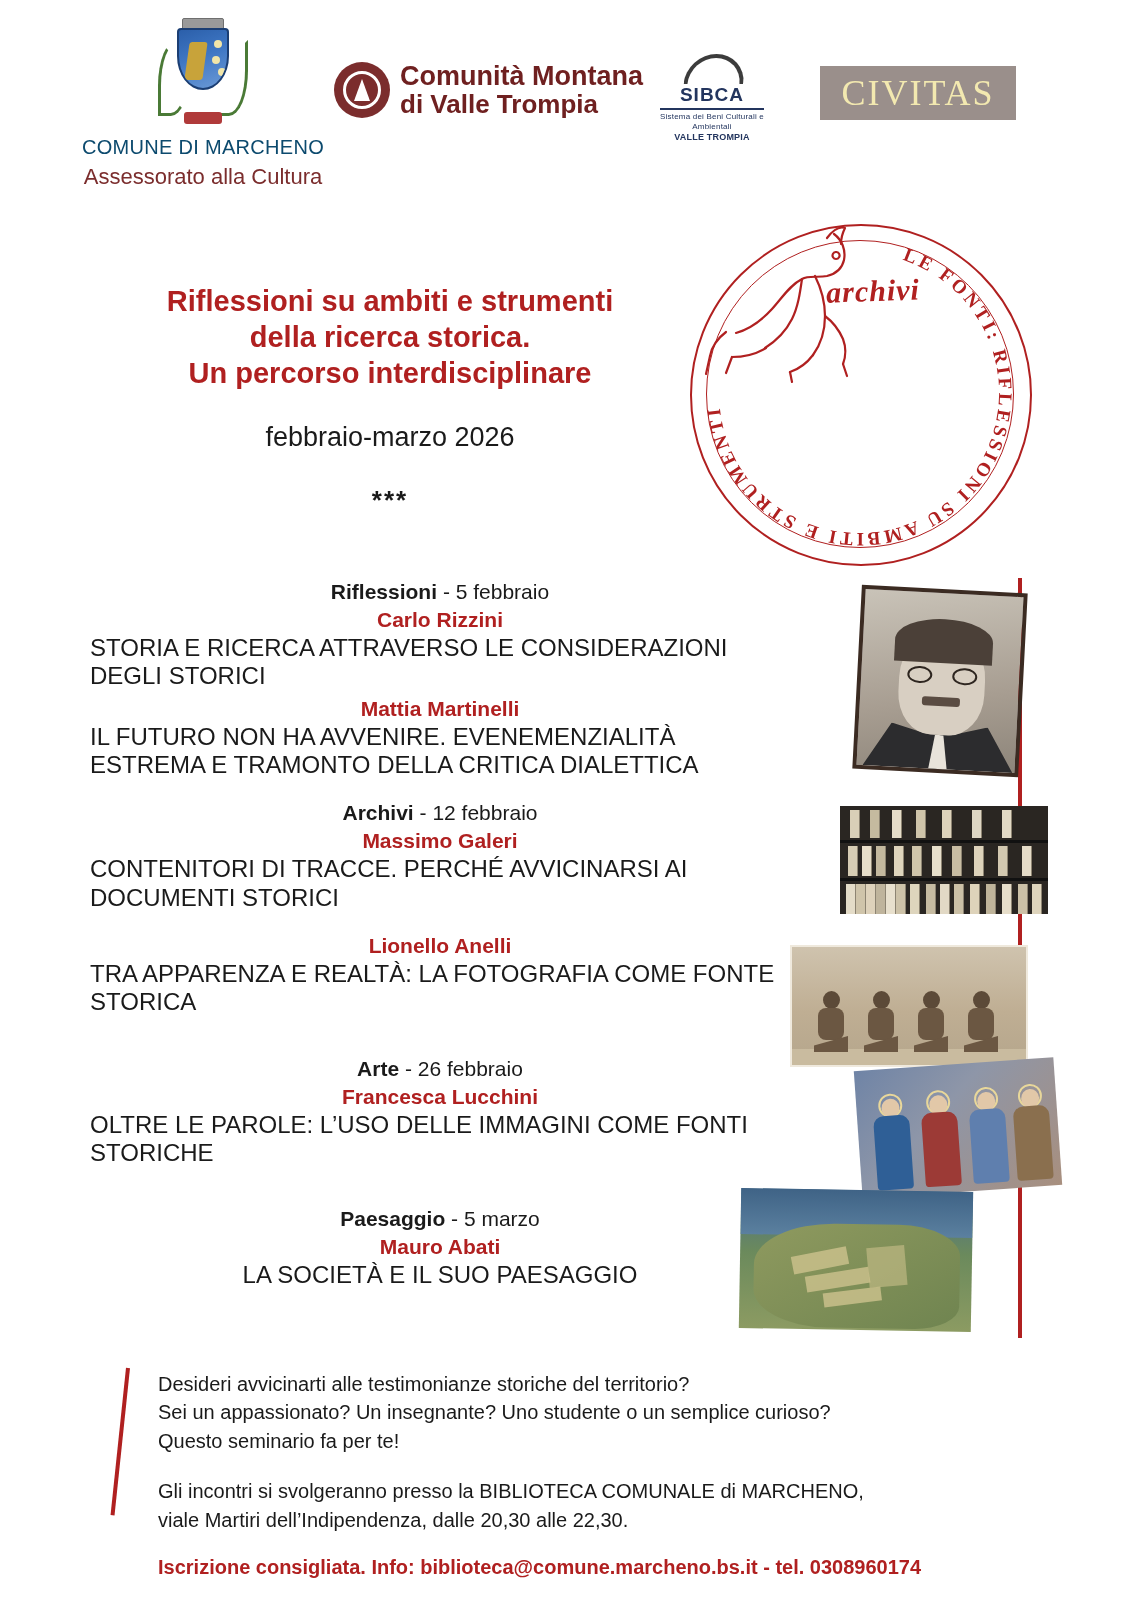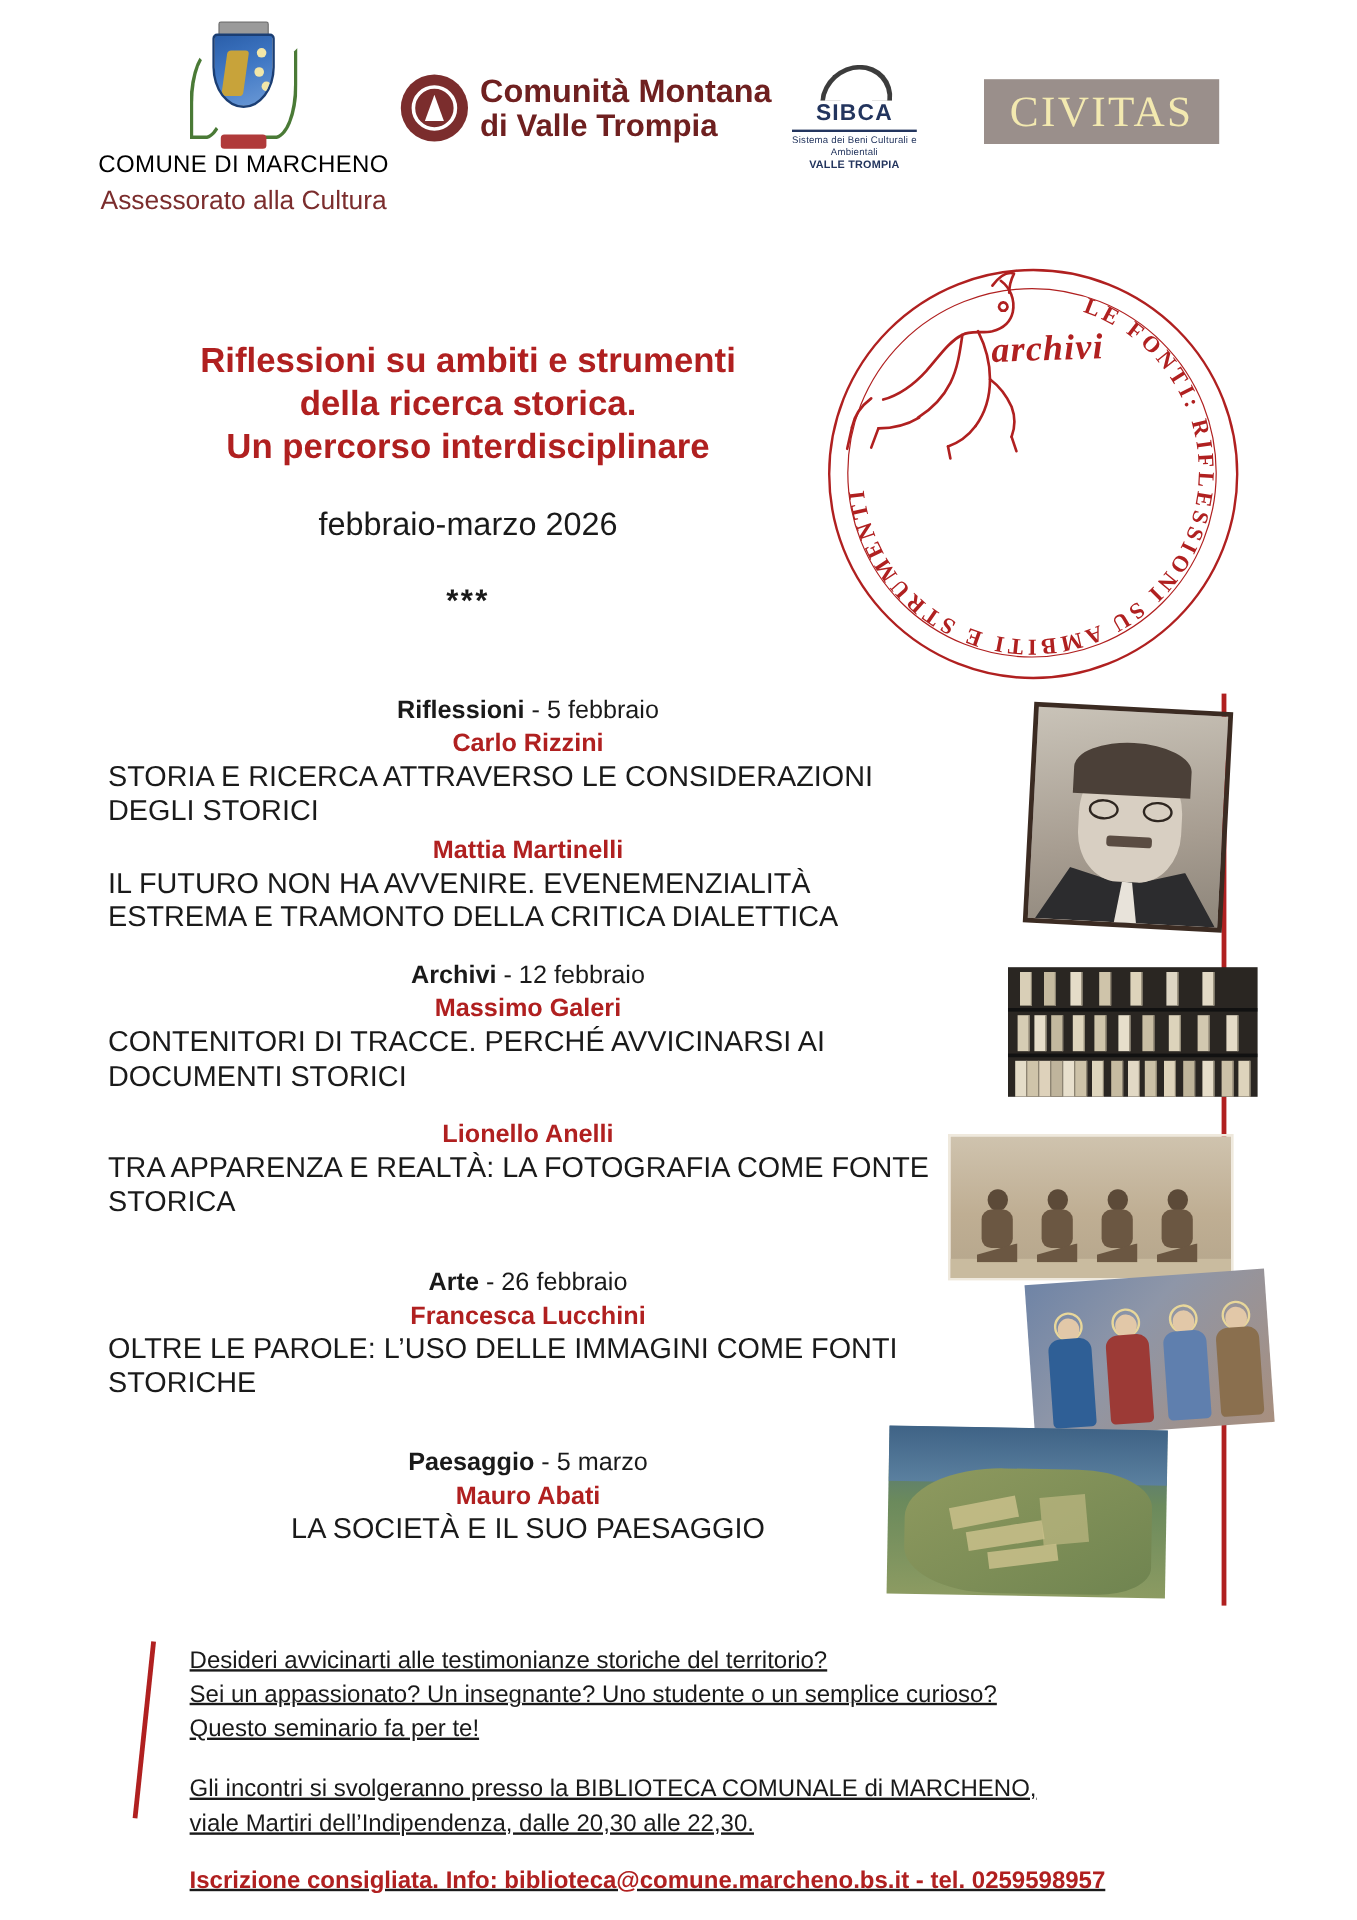"COMUNE DI MARCHENO" #comune-name { color: #000000 -> #0c4a6e; margin-top: 0 -> 10px }
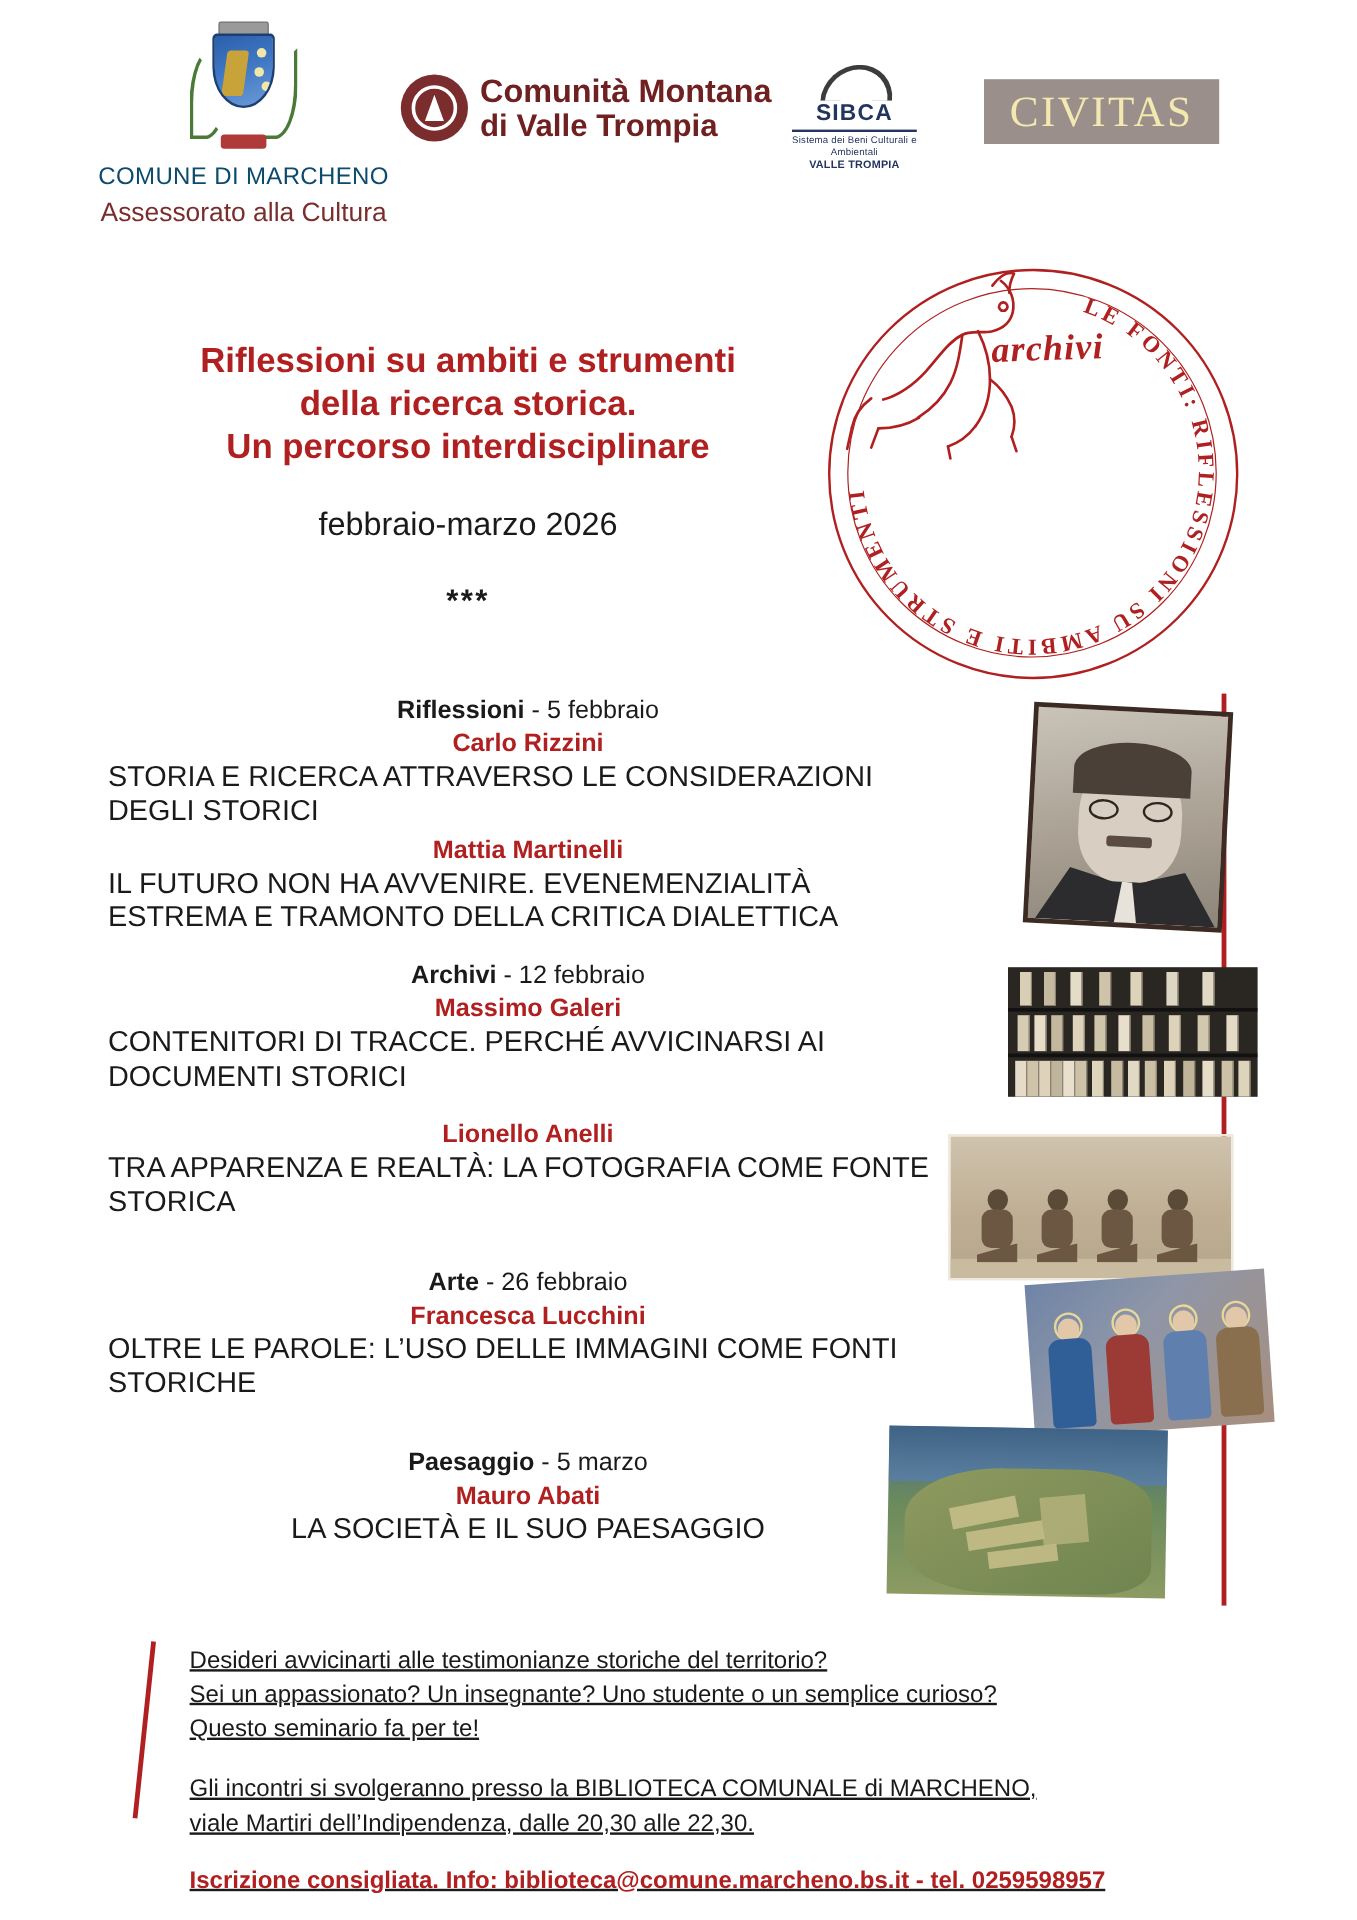"Desideri avvicinarti alle testimonianze" #footer { text-decoration: underline -> none }
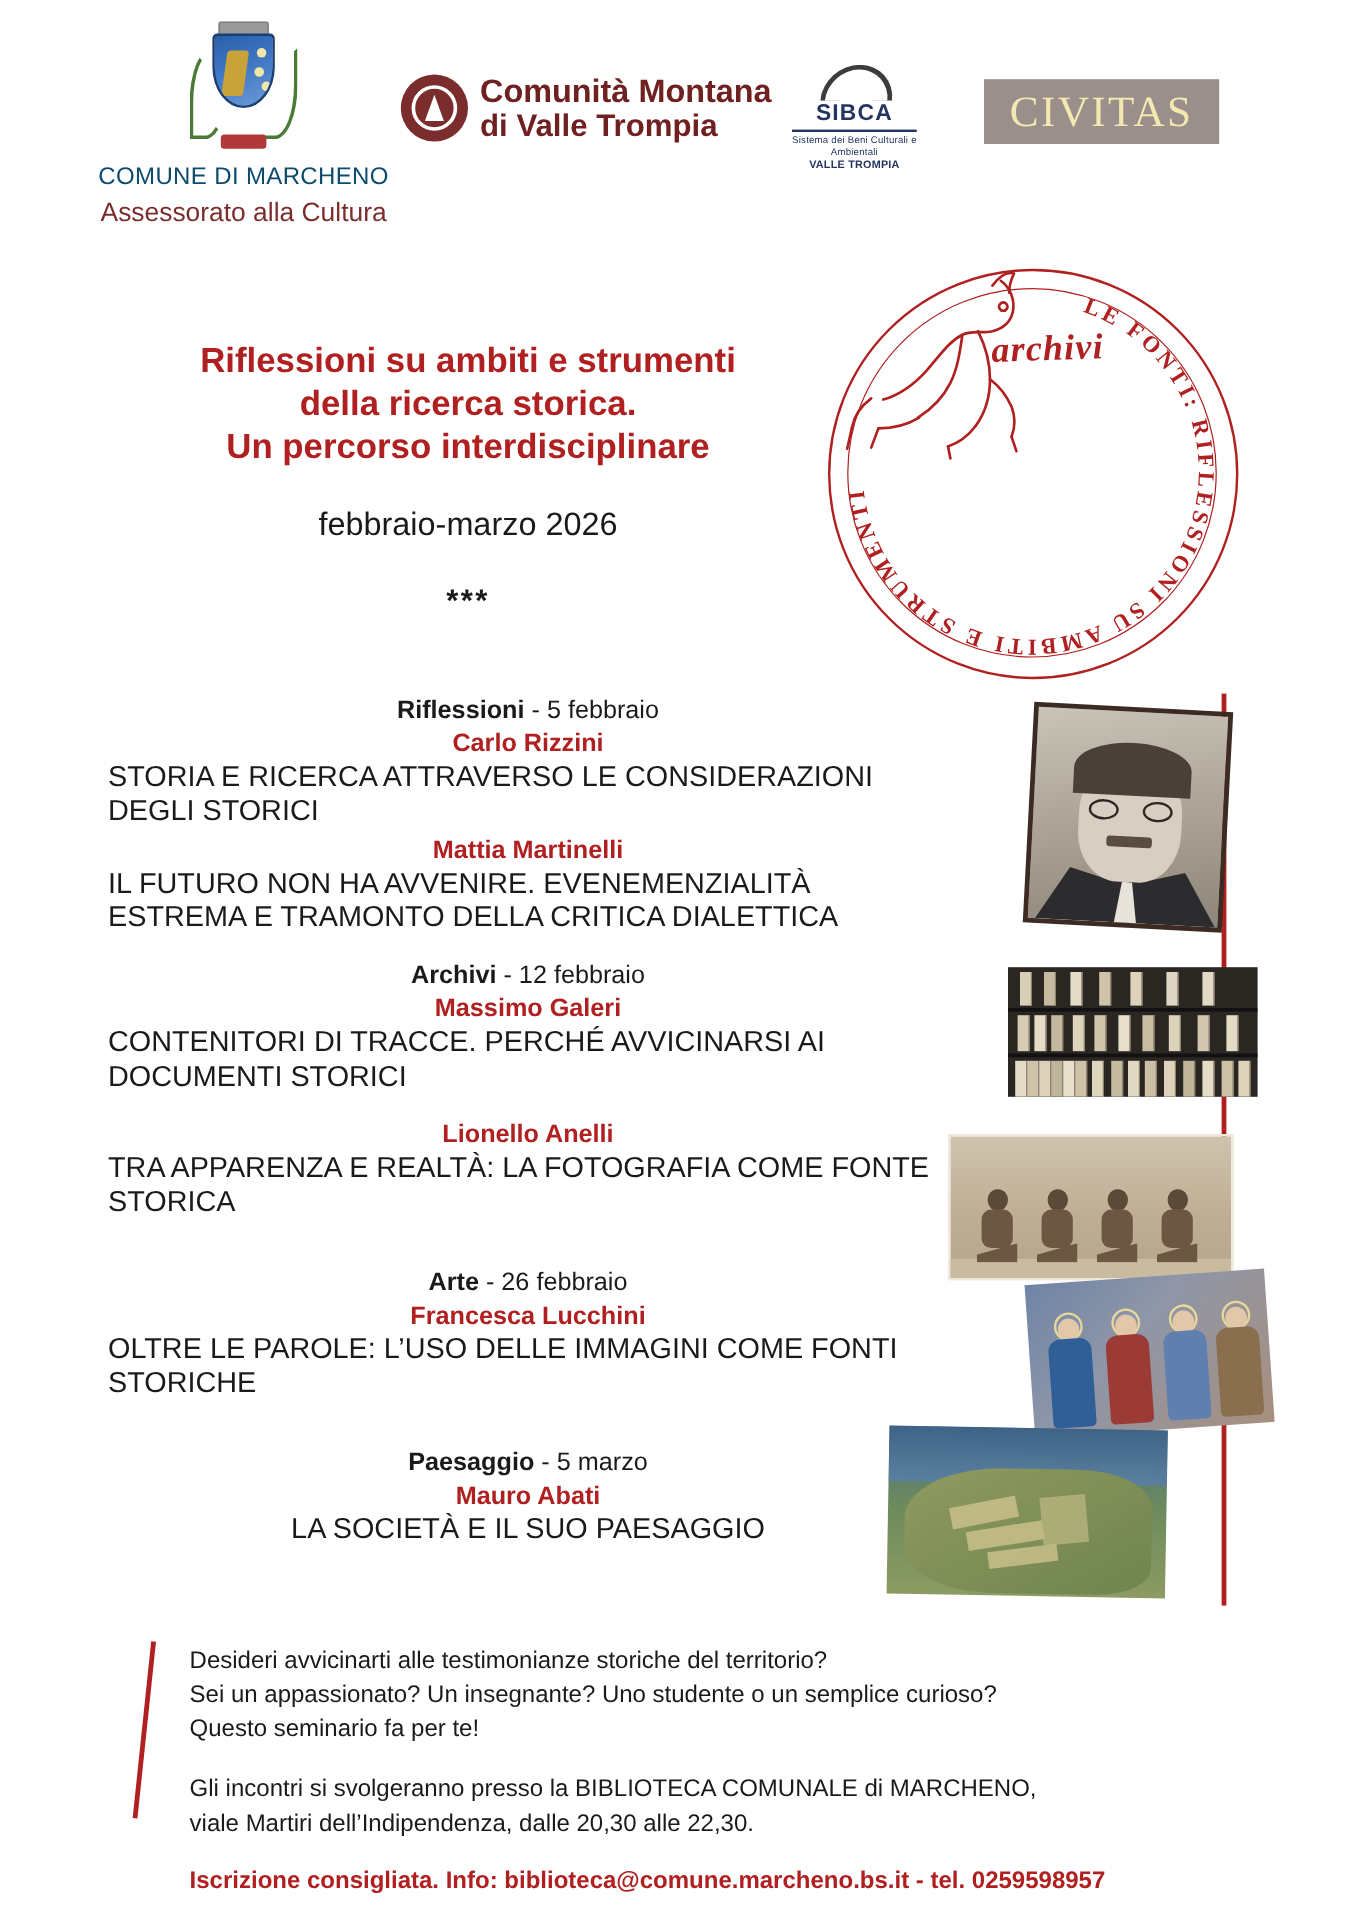"Iscrizione consigliata. Info:" div { text: 0259598957 -> 0308960174 }
